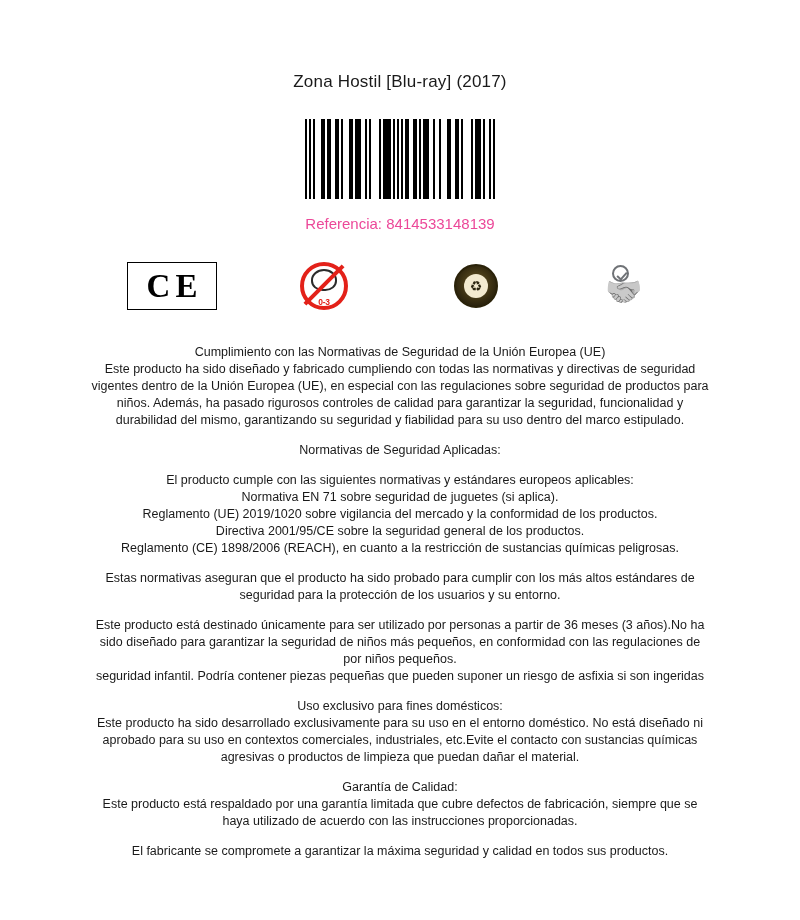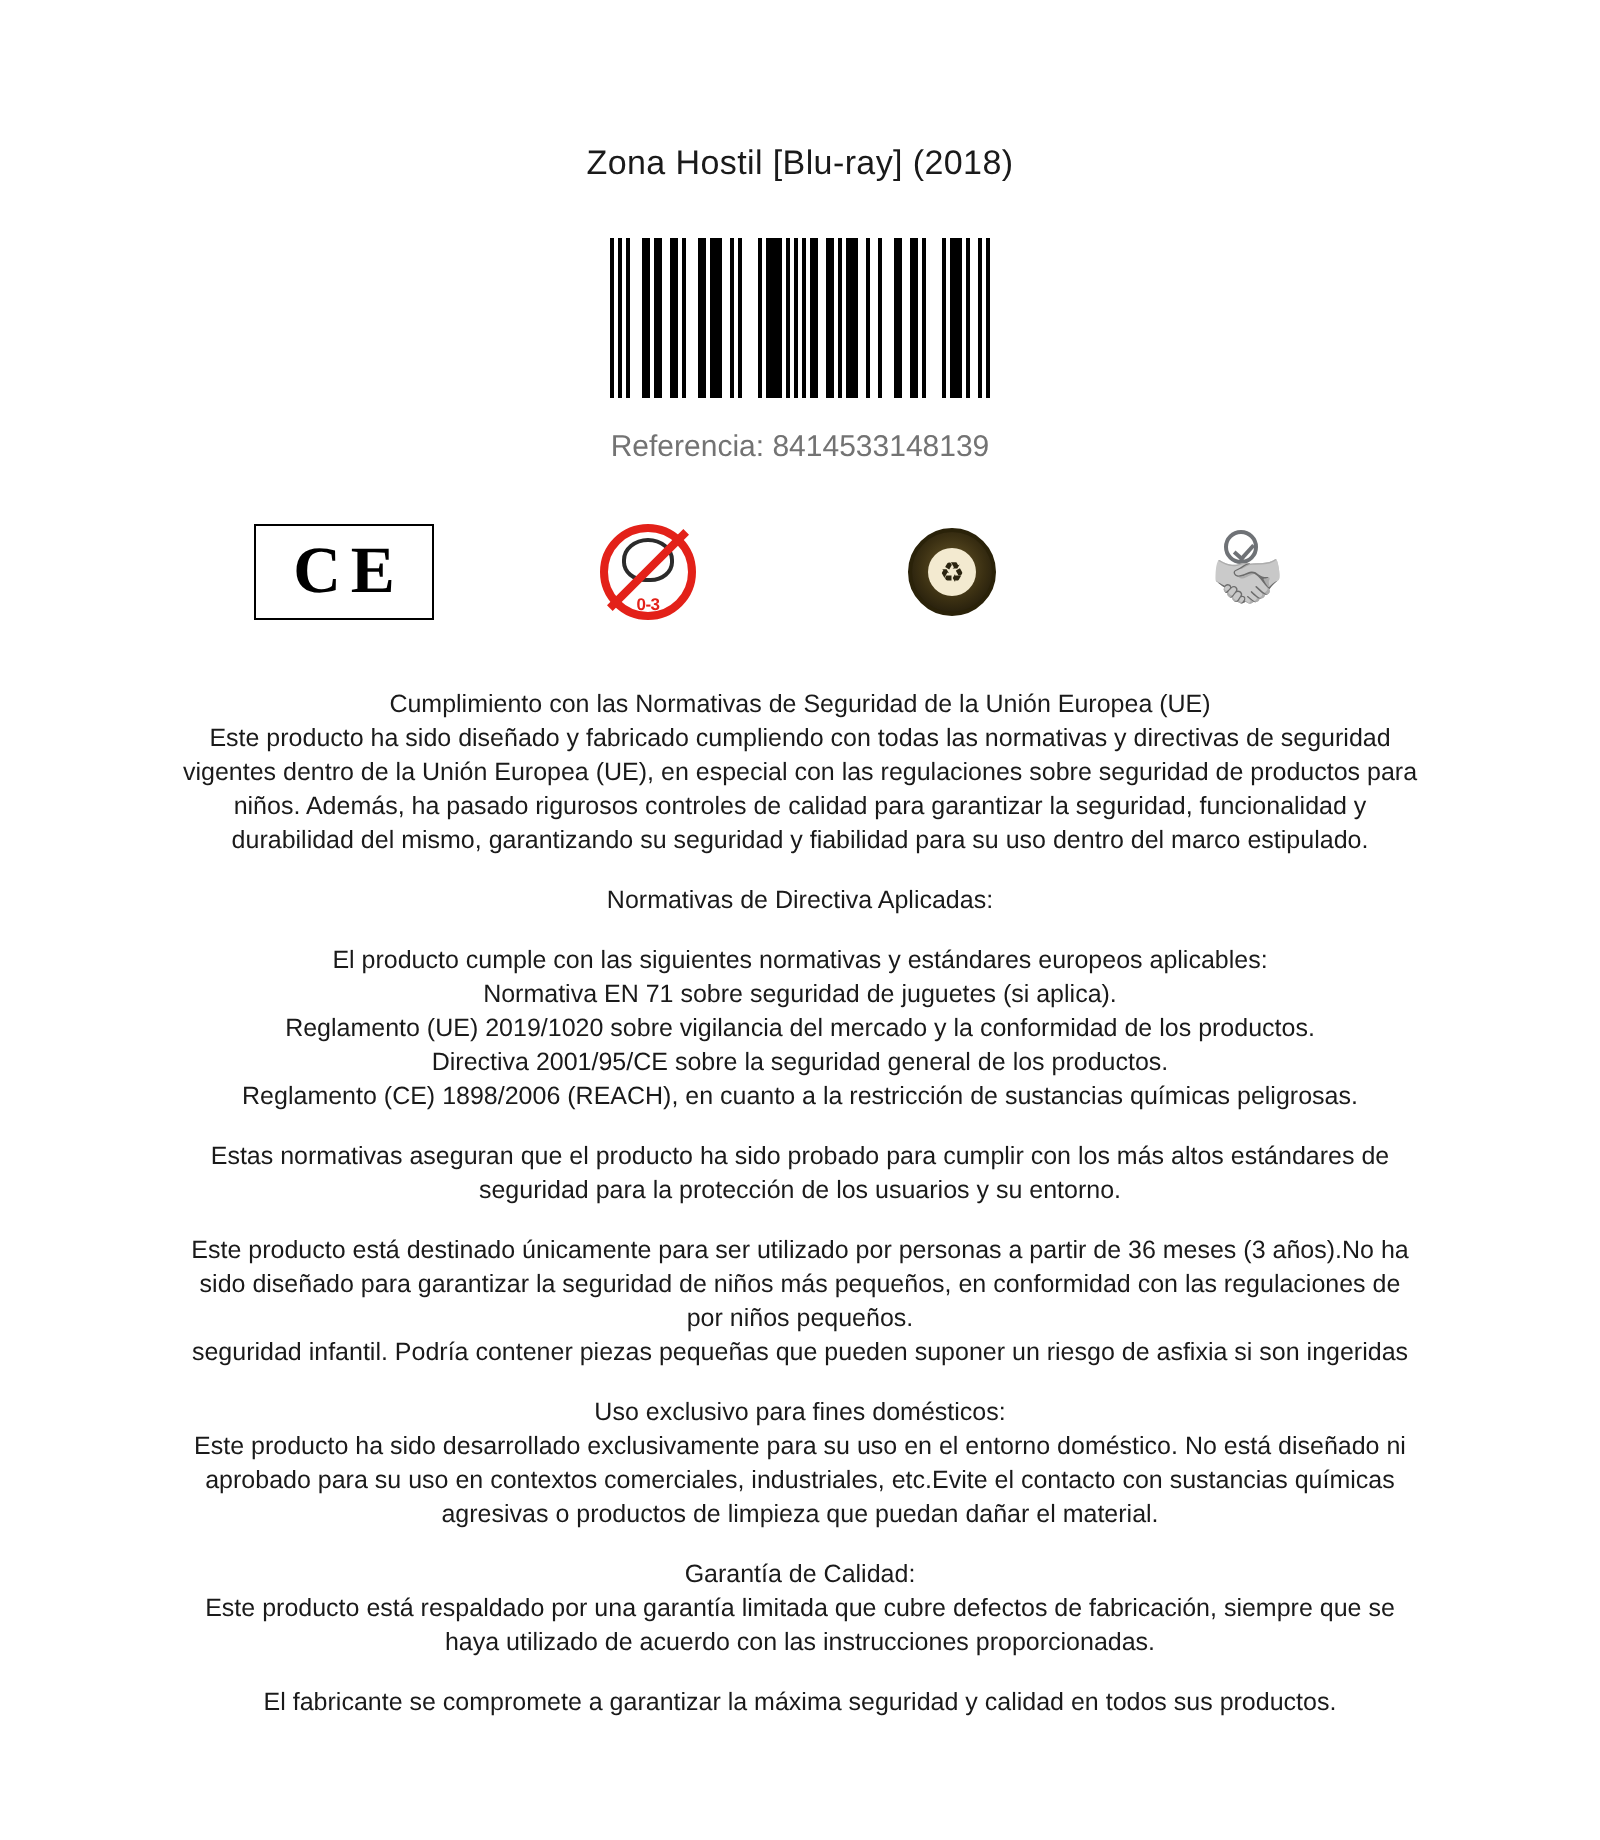"Zona Hostil [Blu-ray] (2018)" div.title { text: 2018 -> 2017 }
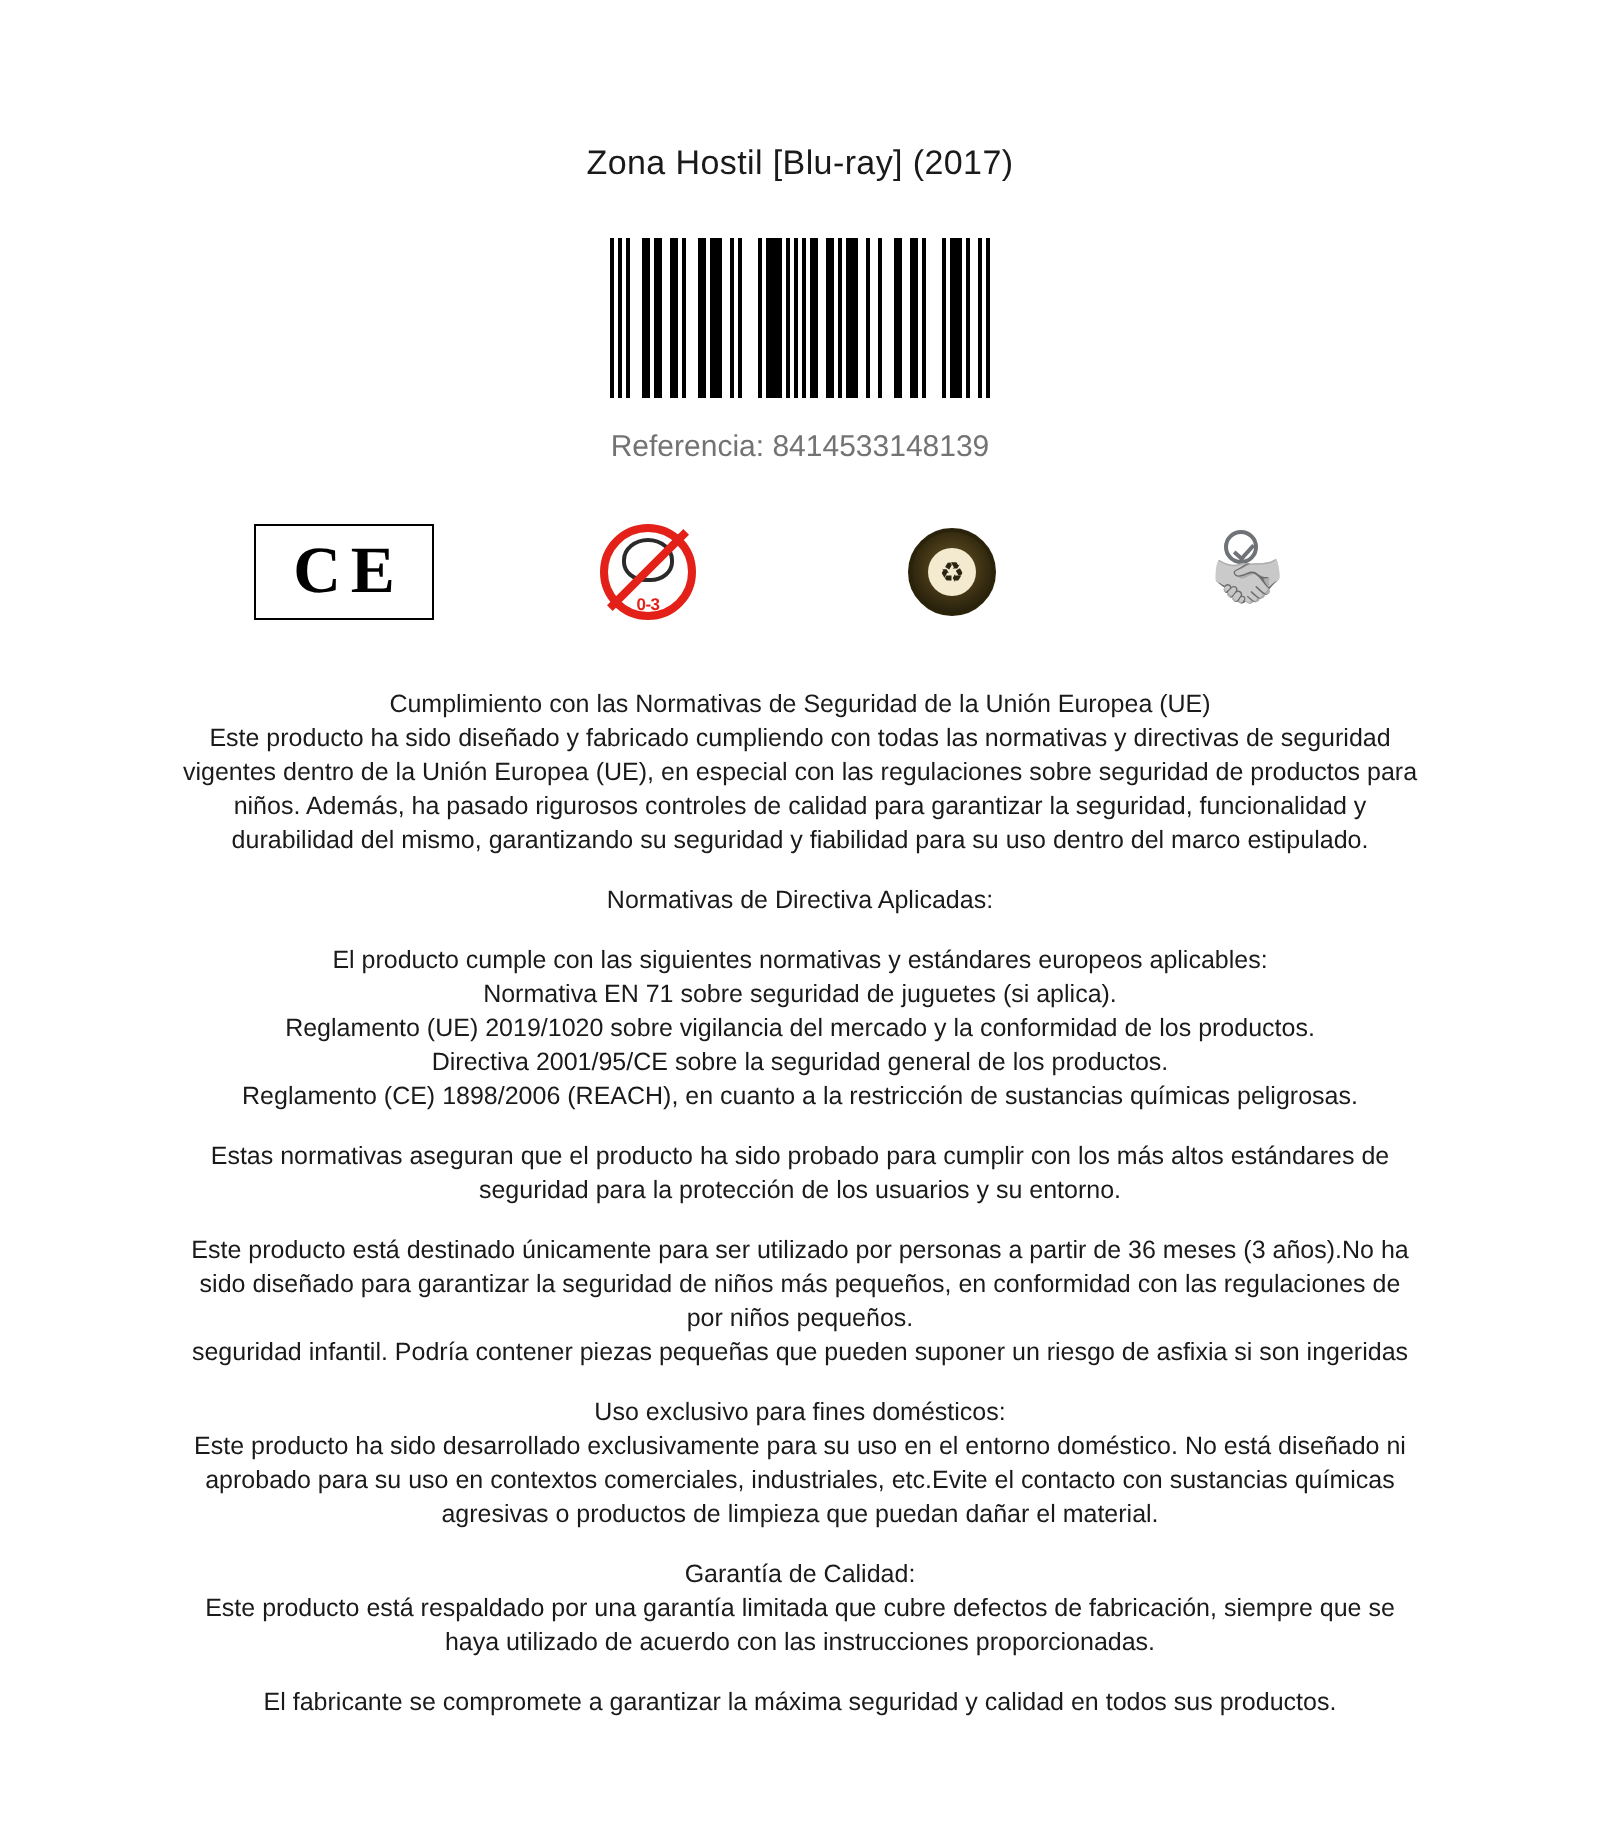"Referencia: 8414533148139" .reference { color: #737373 -> #ec4899 }
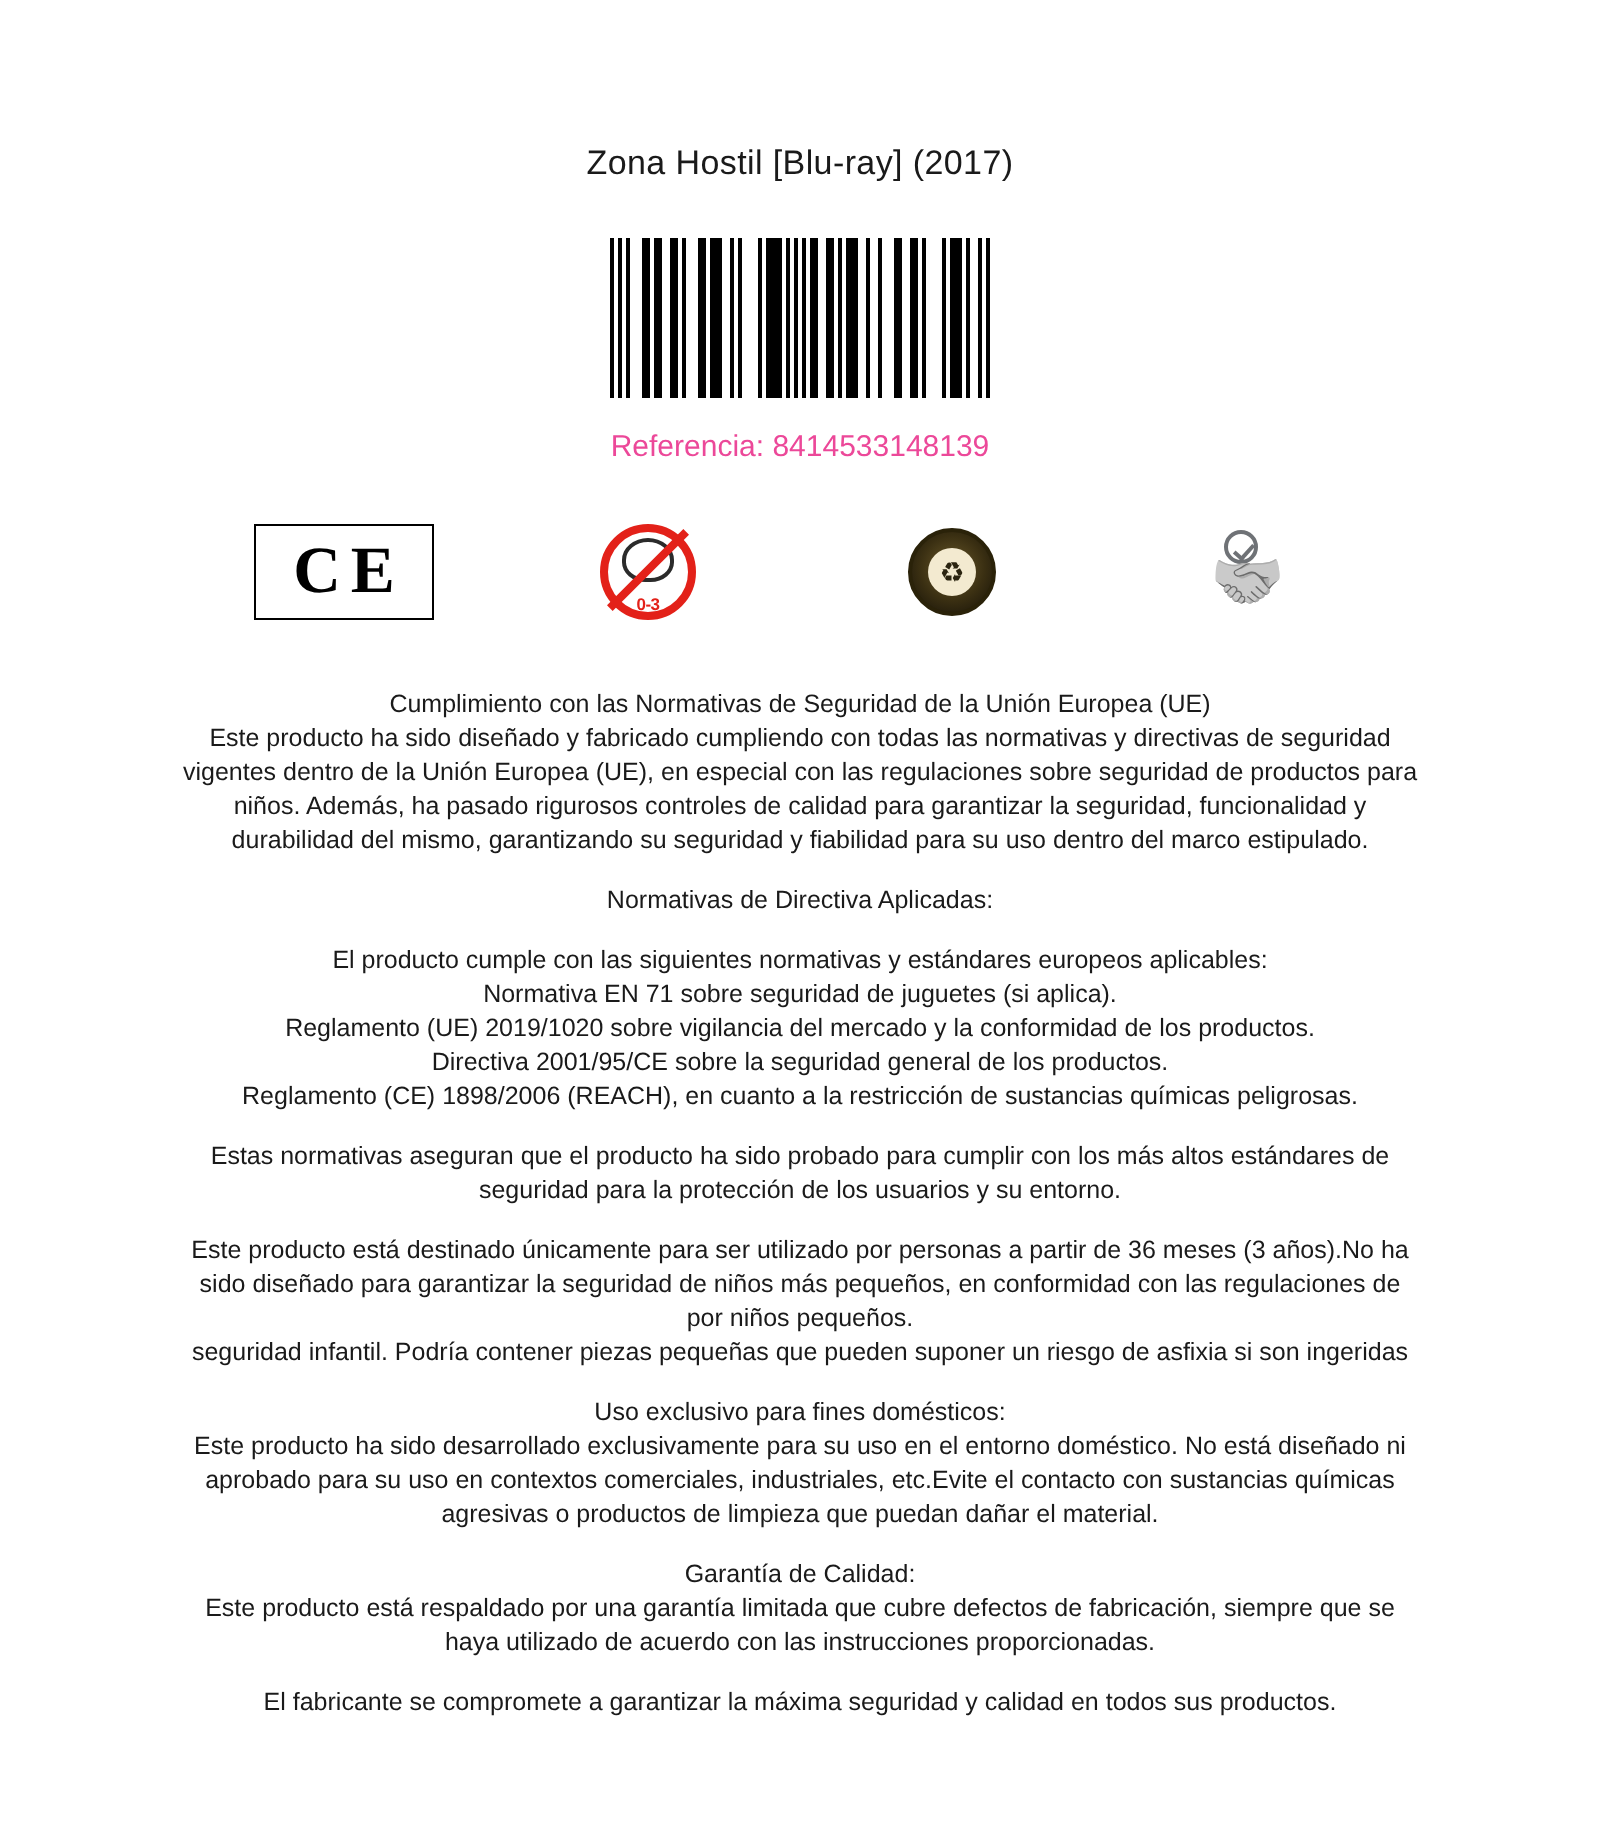"Normativas de Directiva Aplicadas:" p { text: Directiva -> Seguridad }
